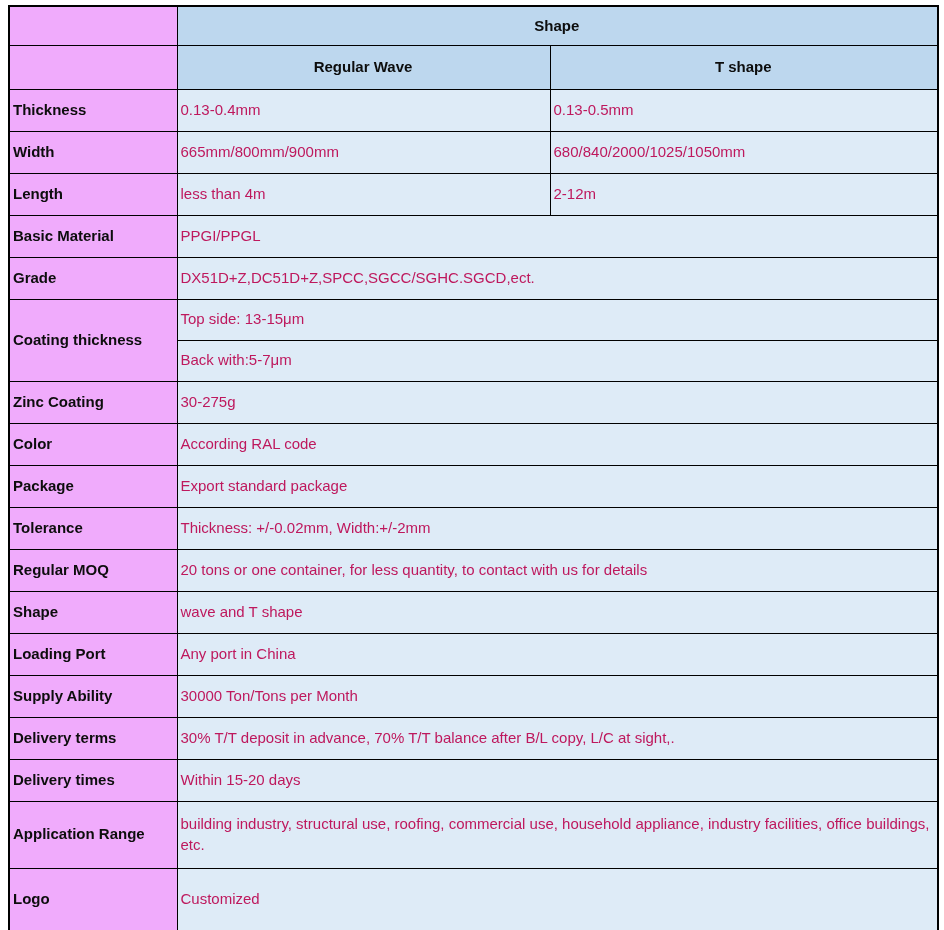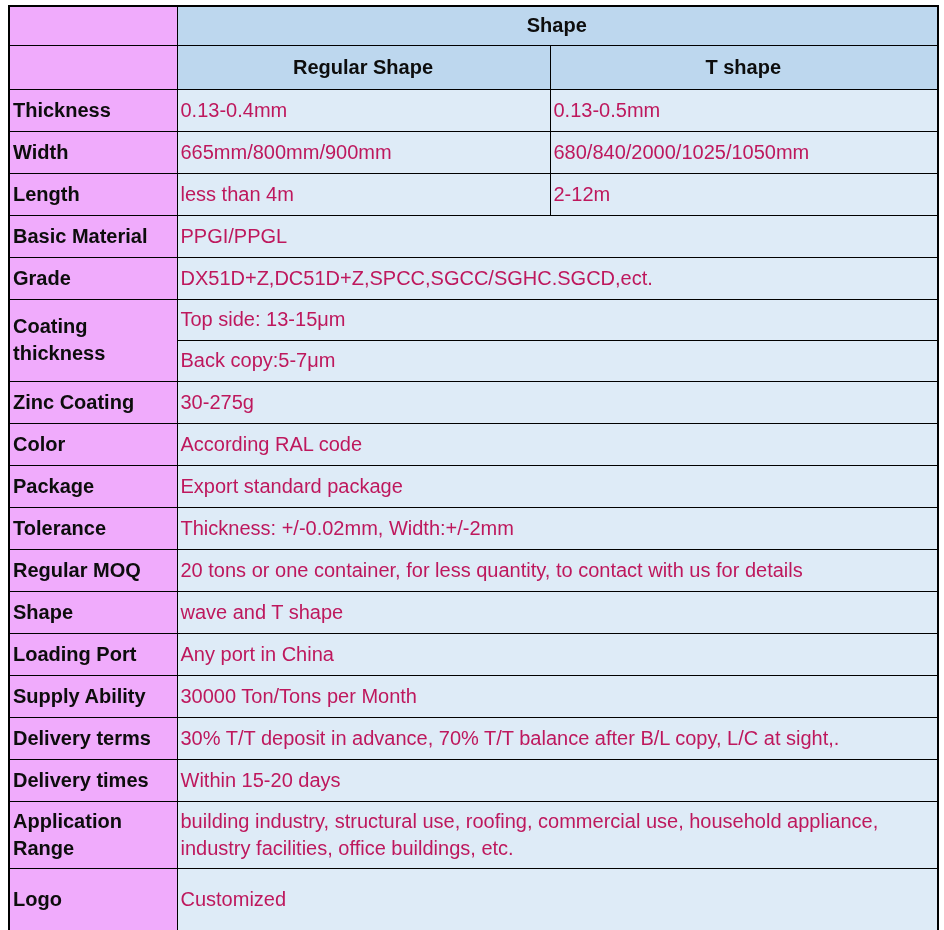"Shape" td { font-size: 20px -> 15px }
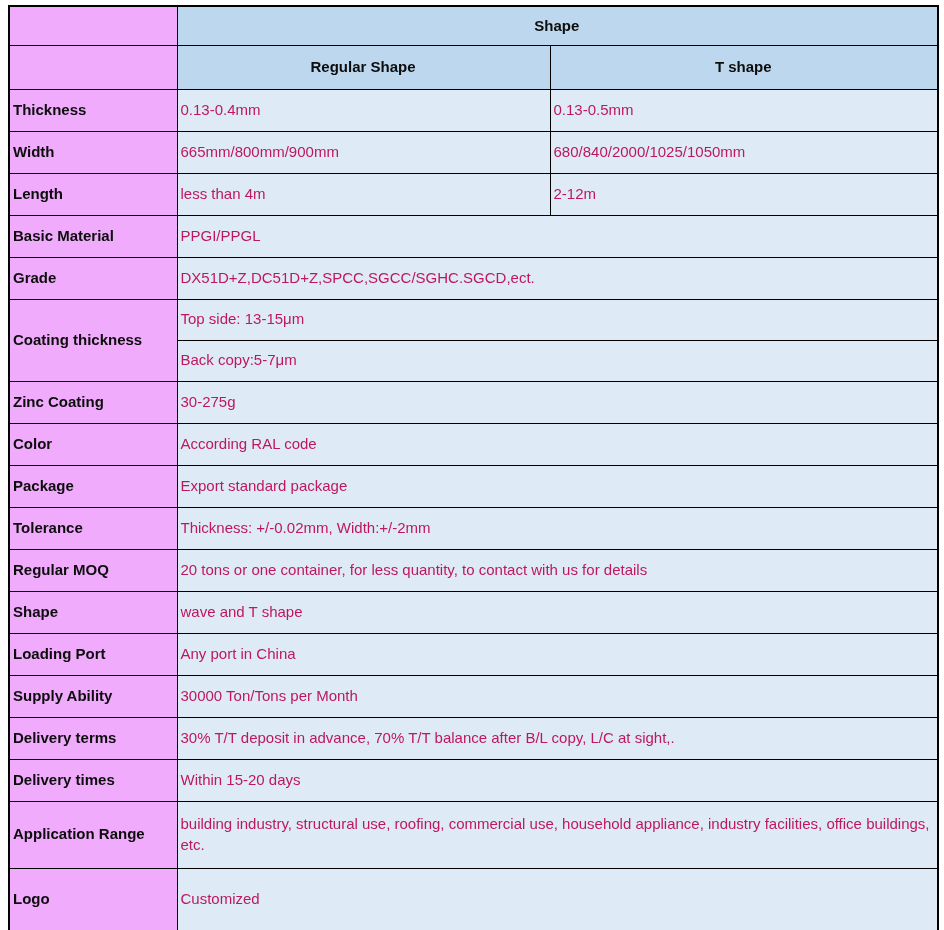"Regular Shape" td.hdr { text: Shape -> Wave }
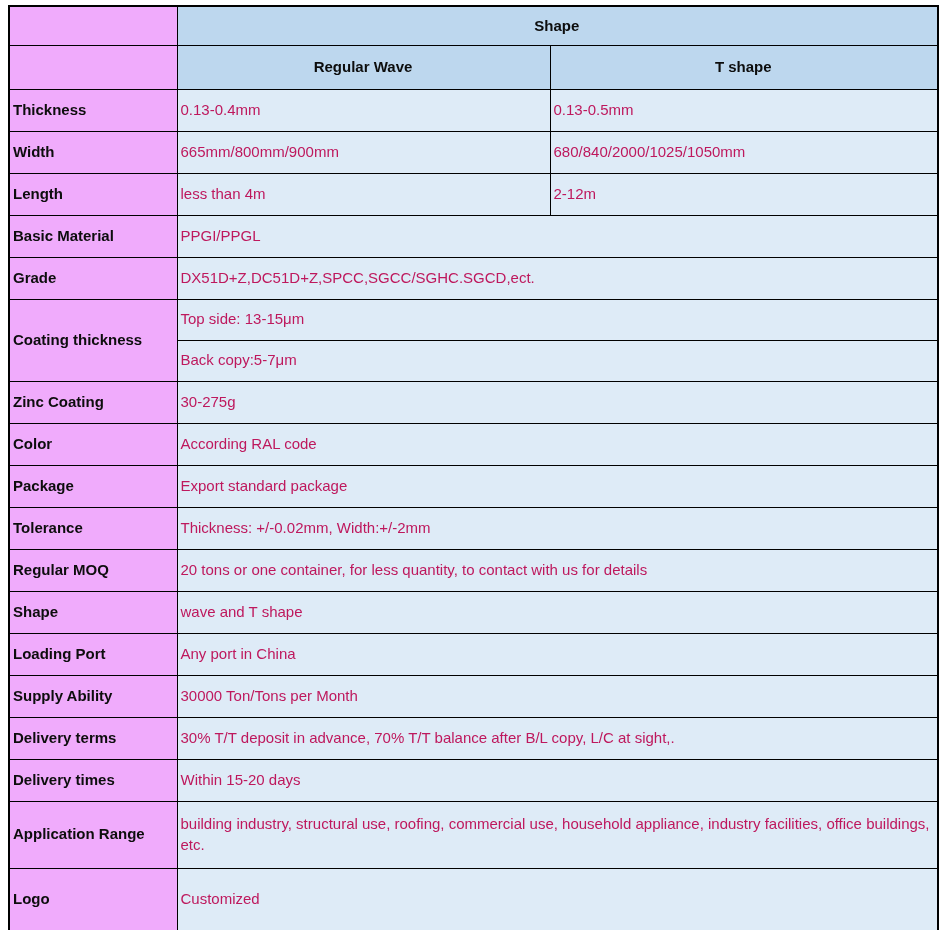"Back copy:5-7μm" td.val { text: copy:5-7μm -> with:5-7μm }
